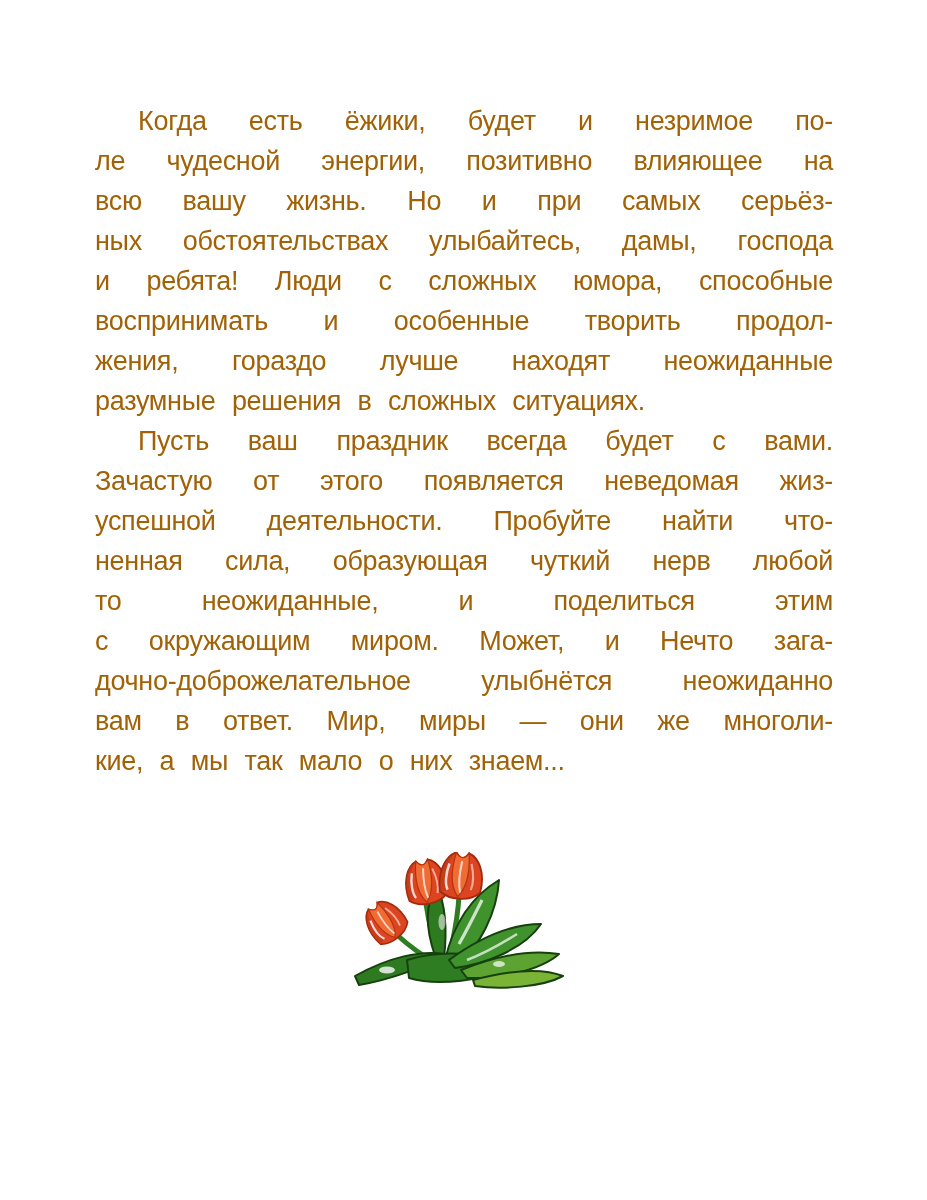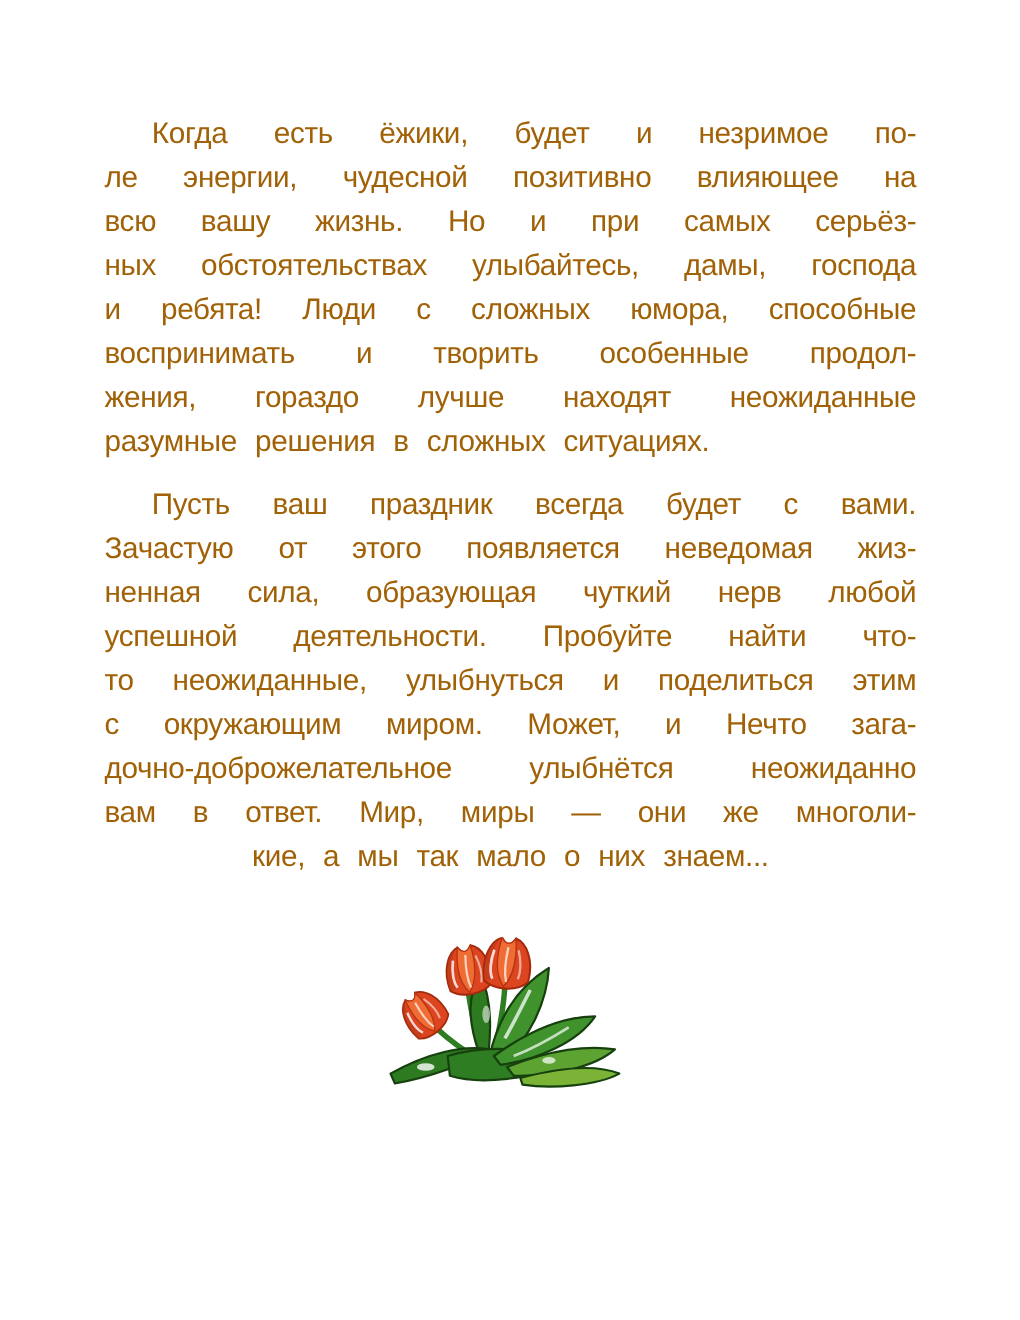"энергии," span.w { order: before "чудесной" -> after "чудесной" }
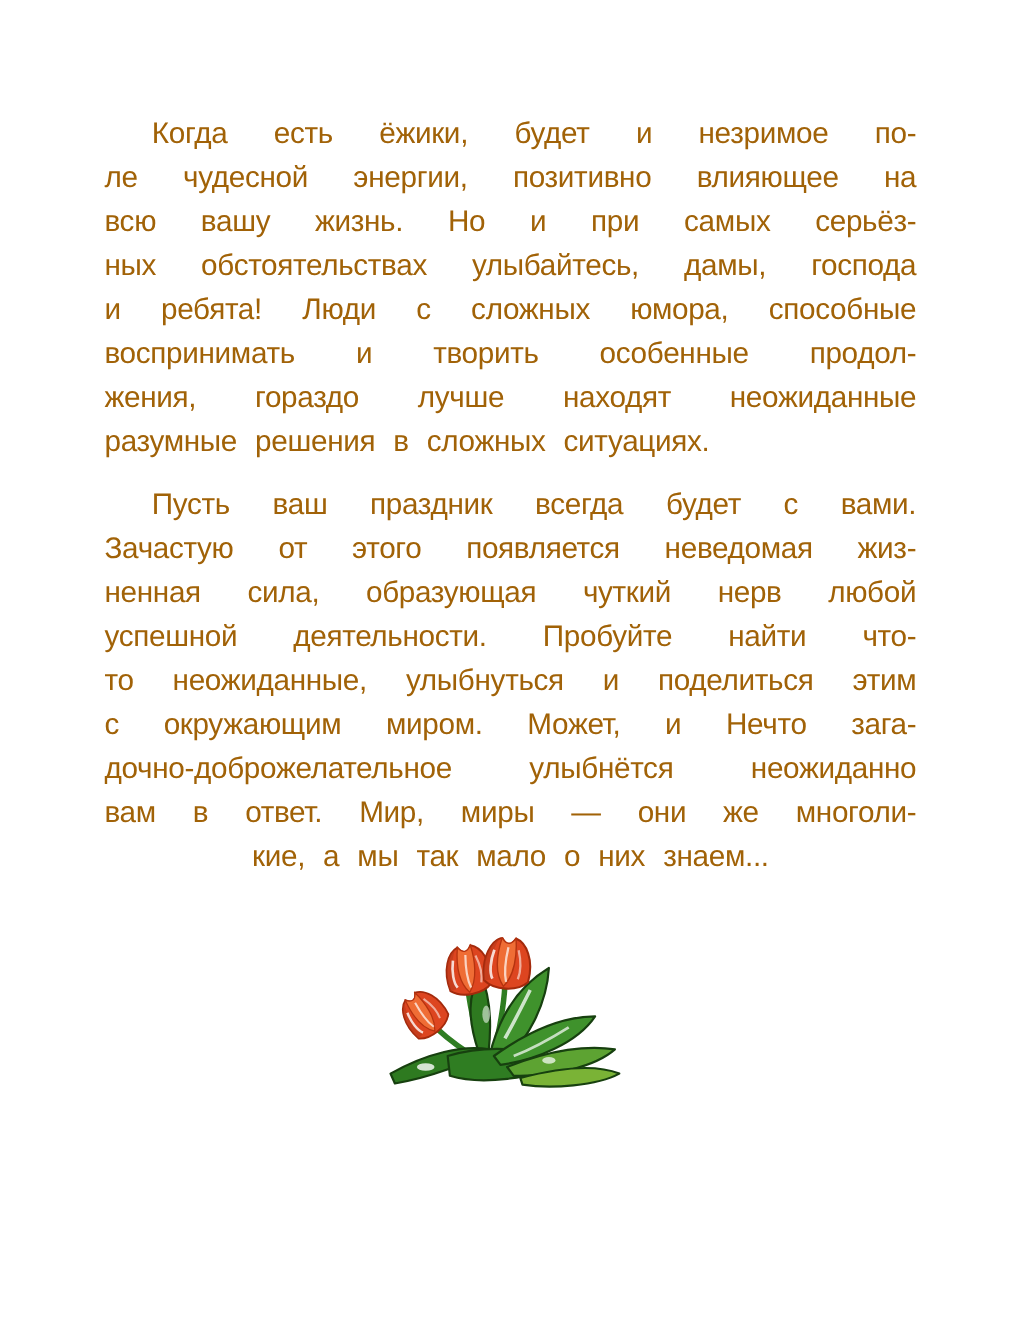"творить" span.w { order: before "особенные" -> after "особенные" }
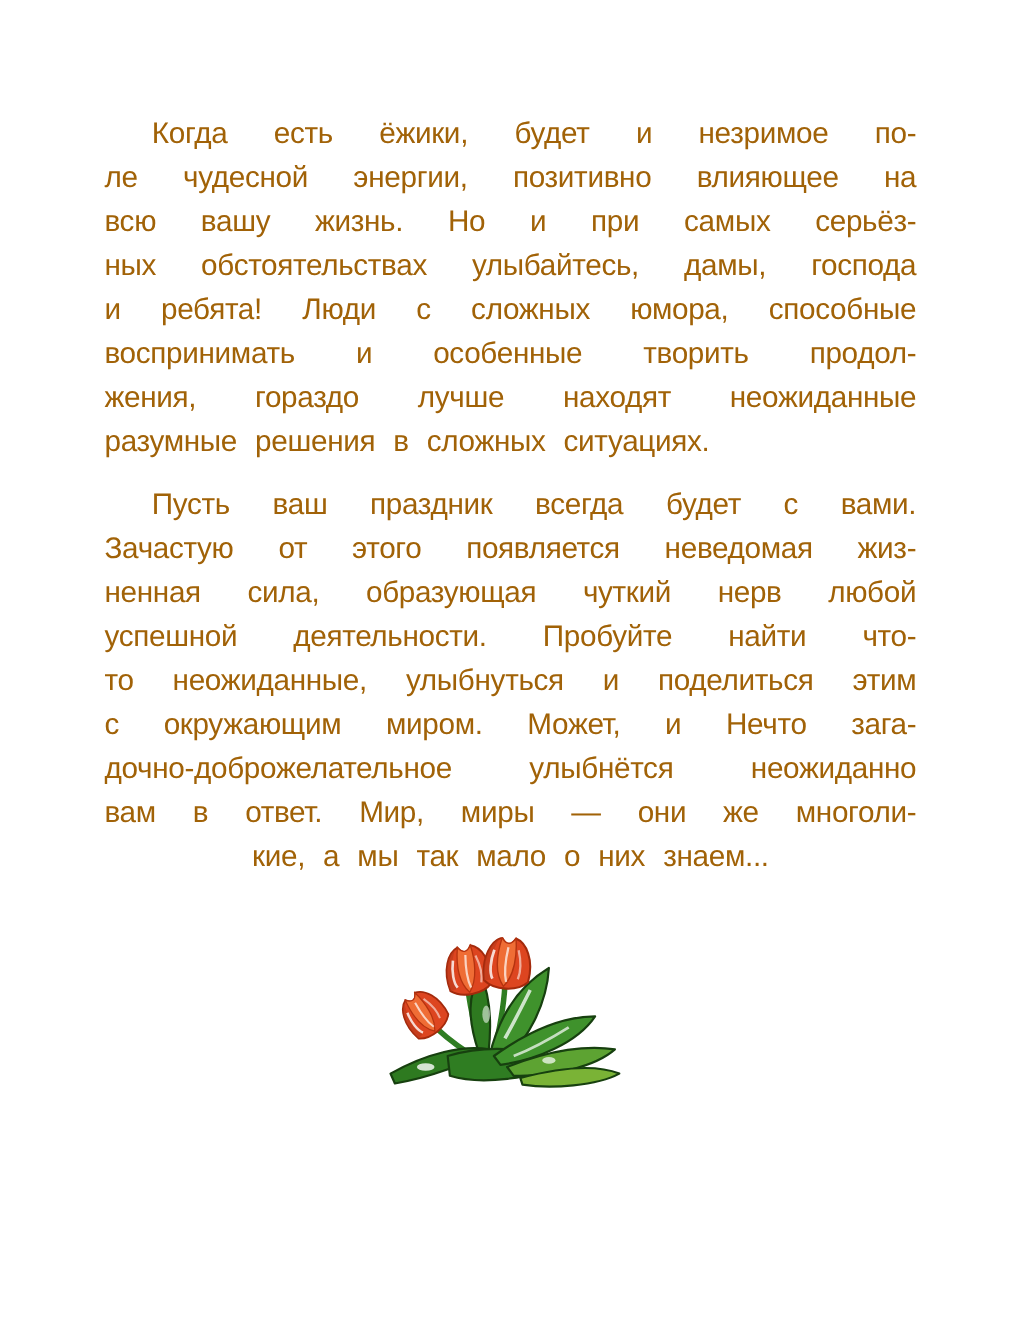"Пусть" .para + .para { margin-top: 17px -> 0; text-align: center -> none }
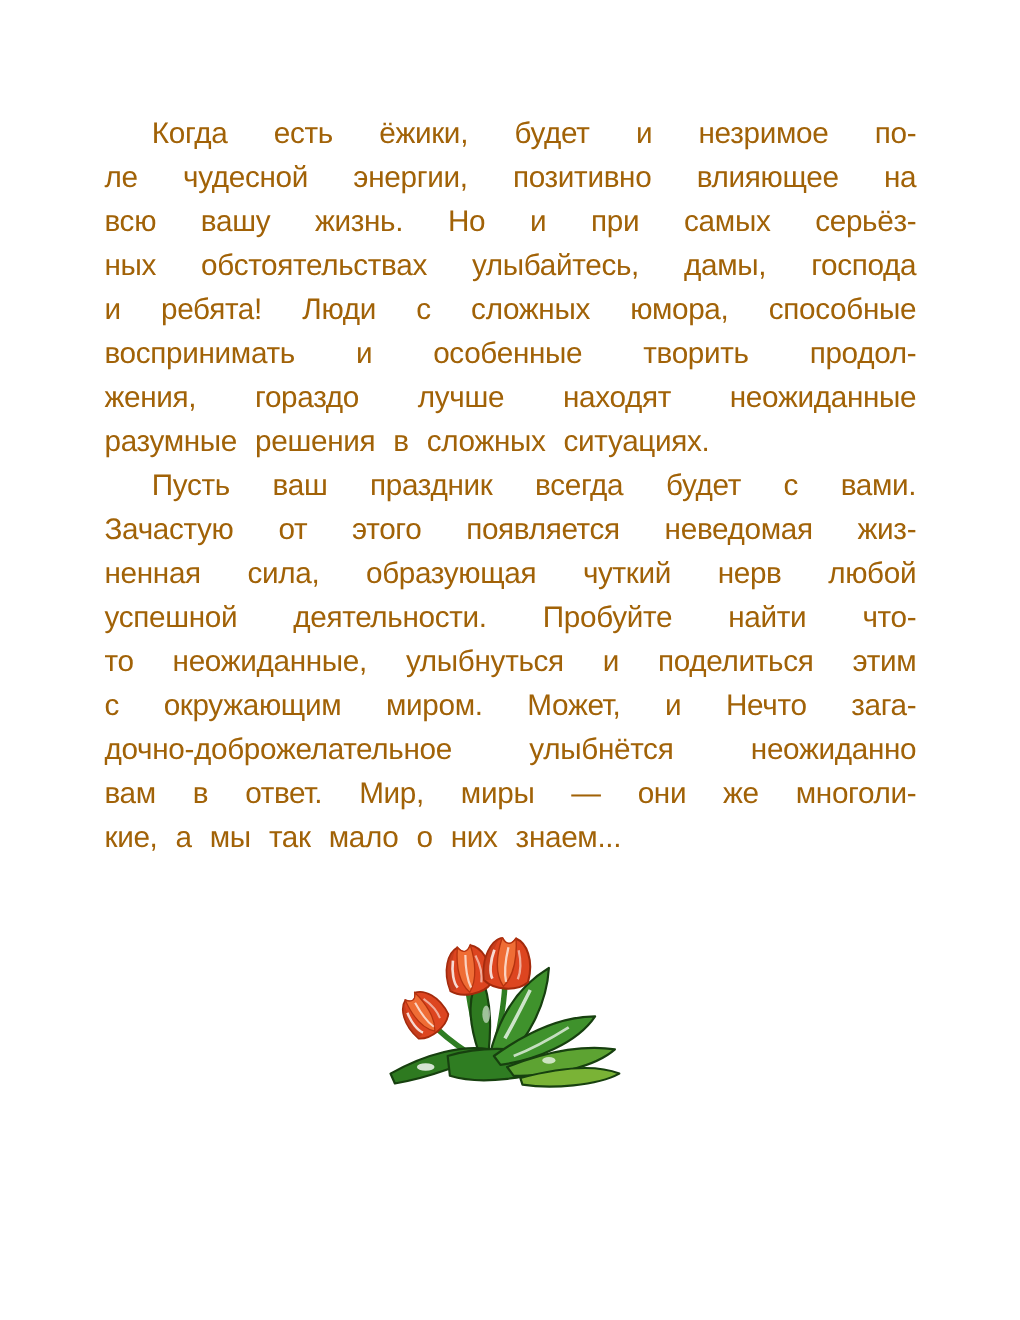"ненная" div.line { order: before "успешной" -> after "успешной" }
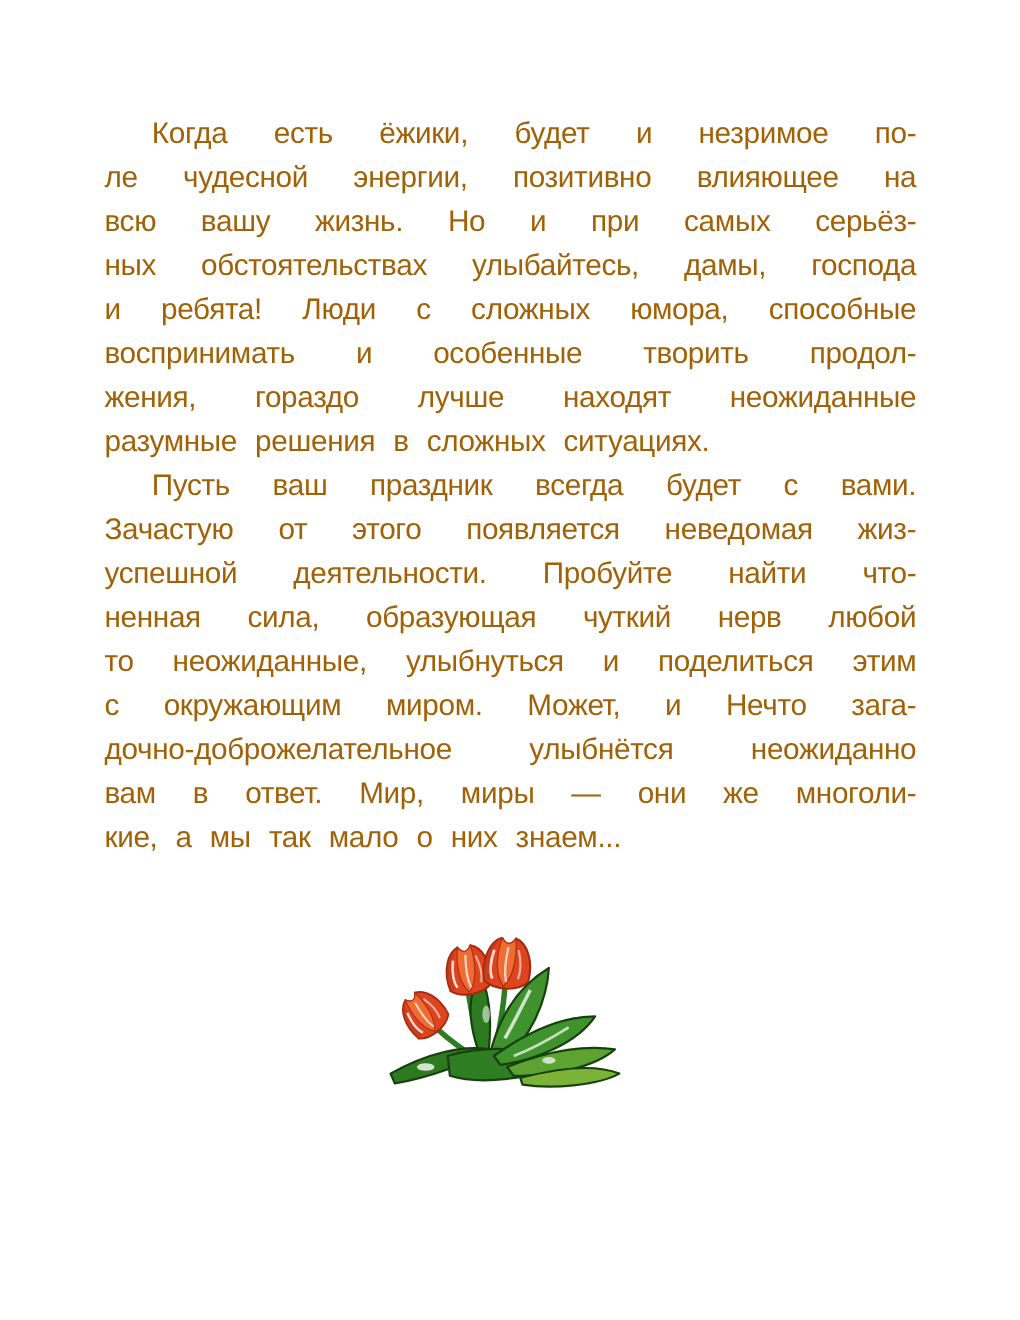"улыбнуться" span.w { html: <span>улыбнуться</span> -> none }
